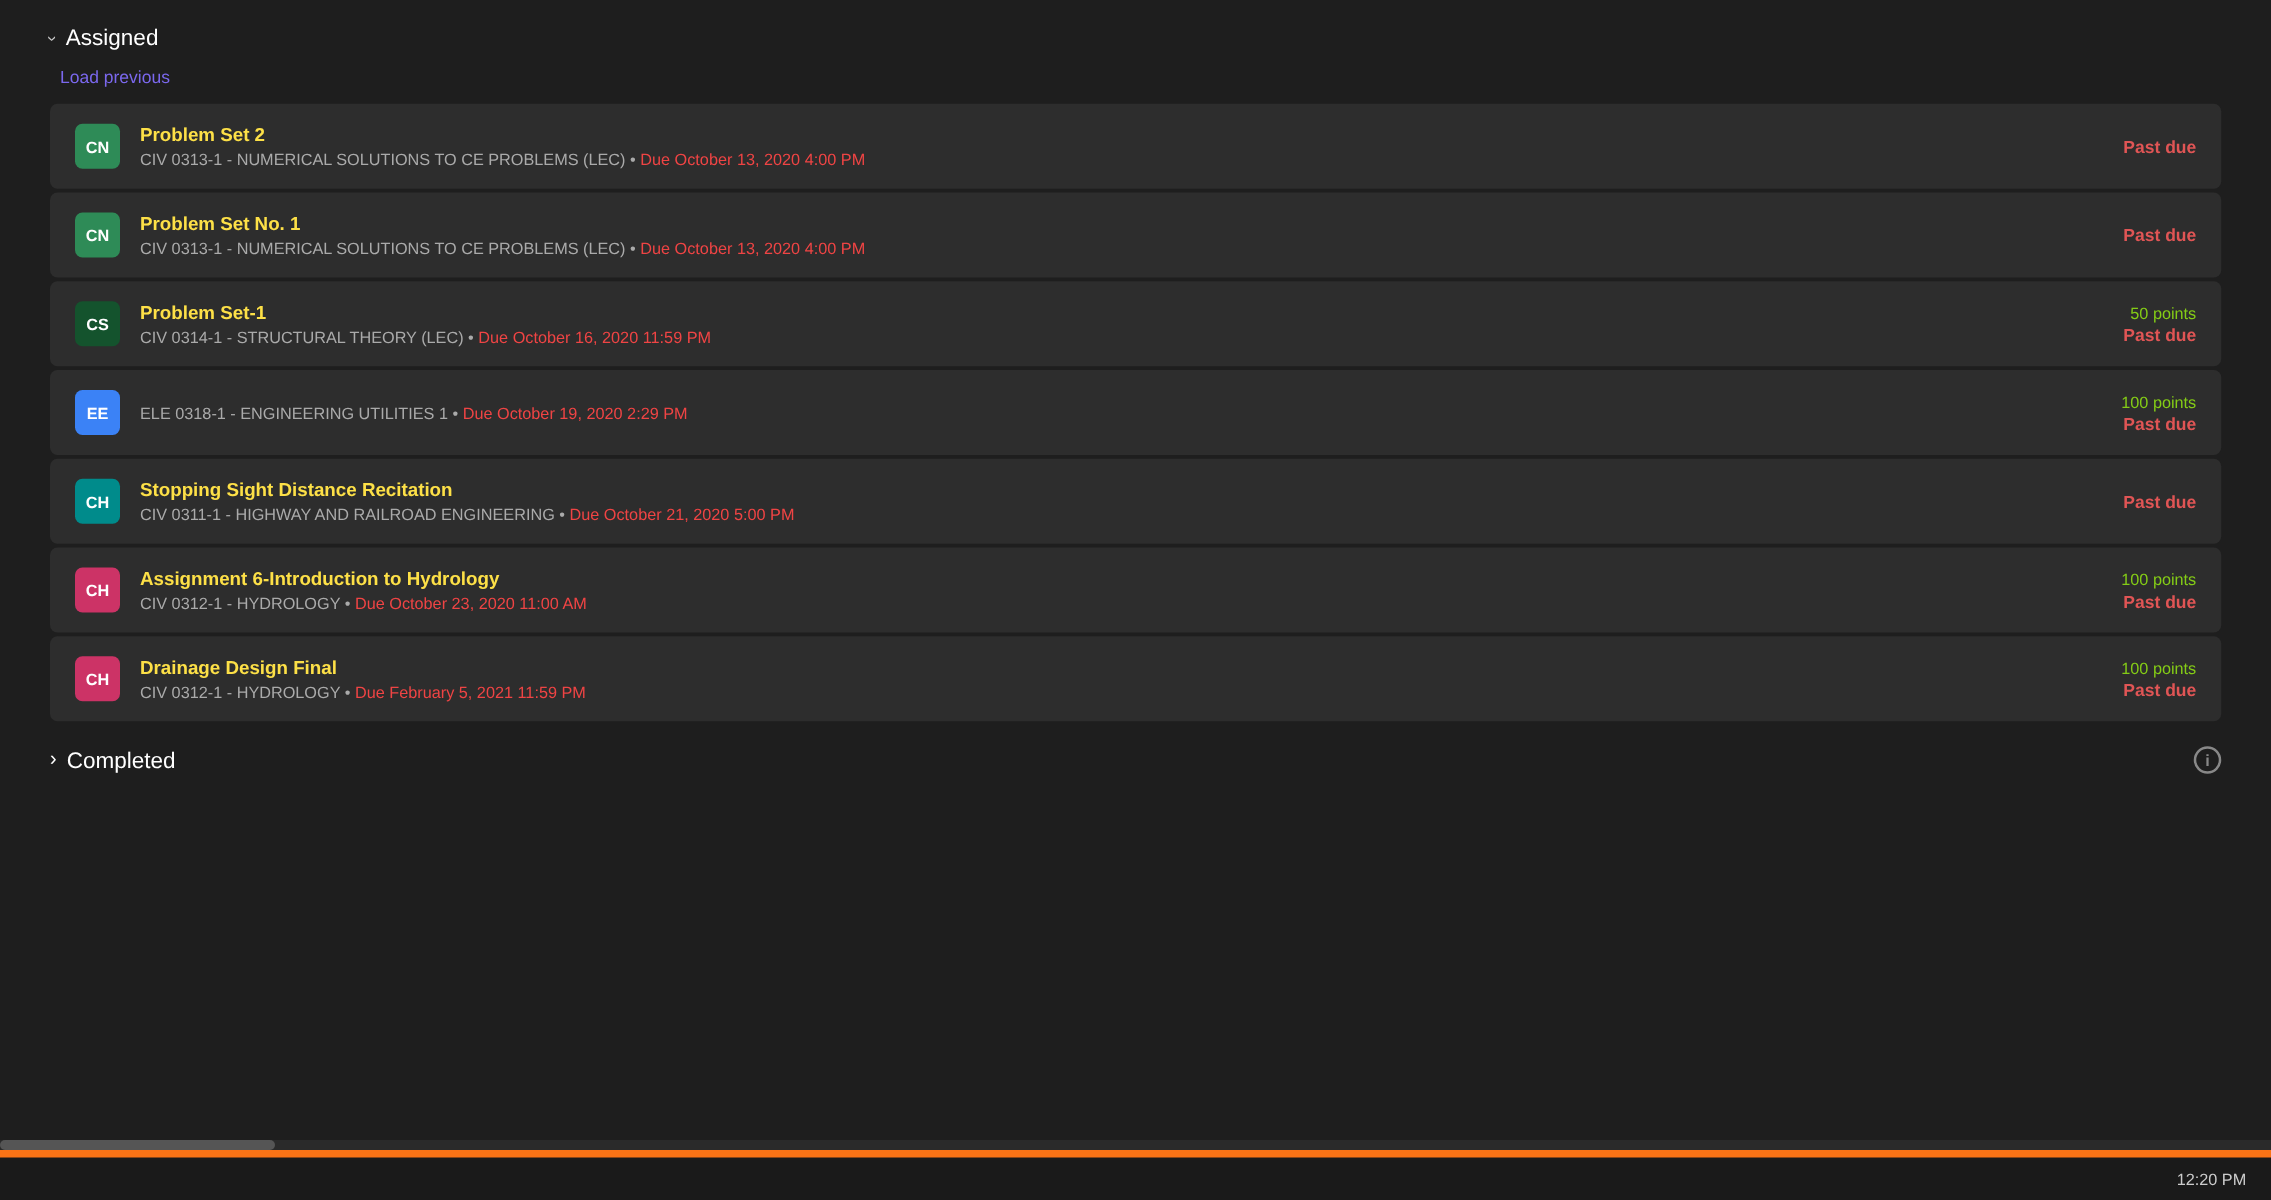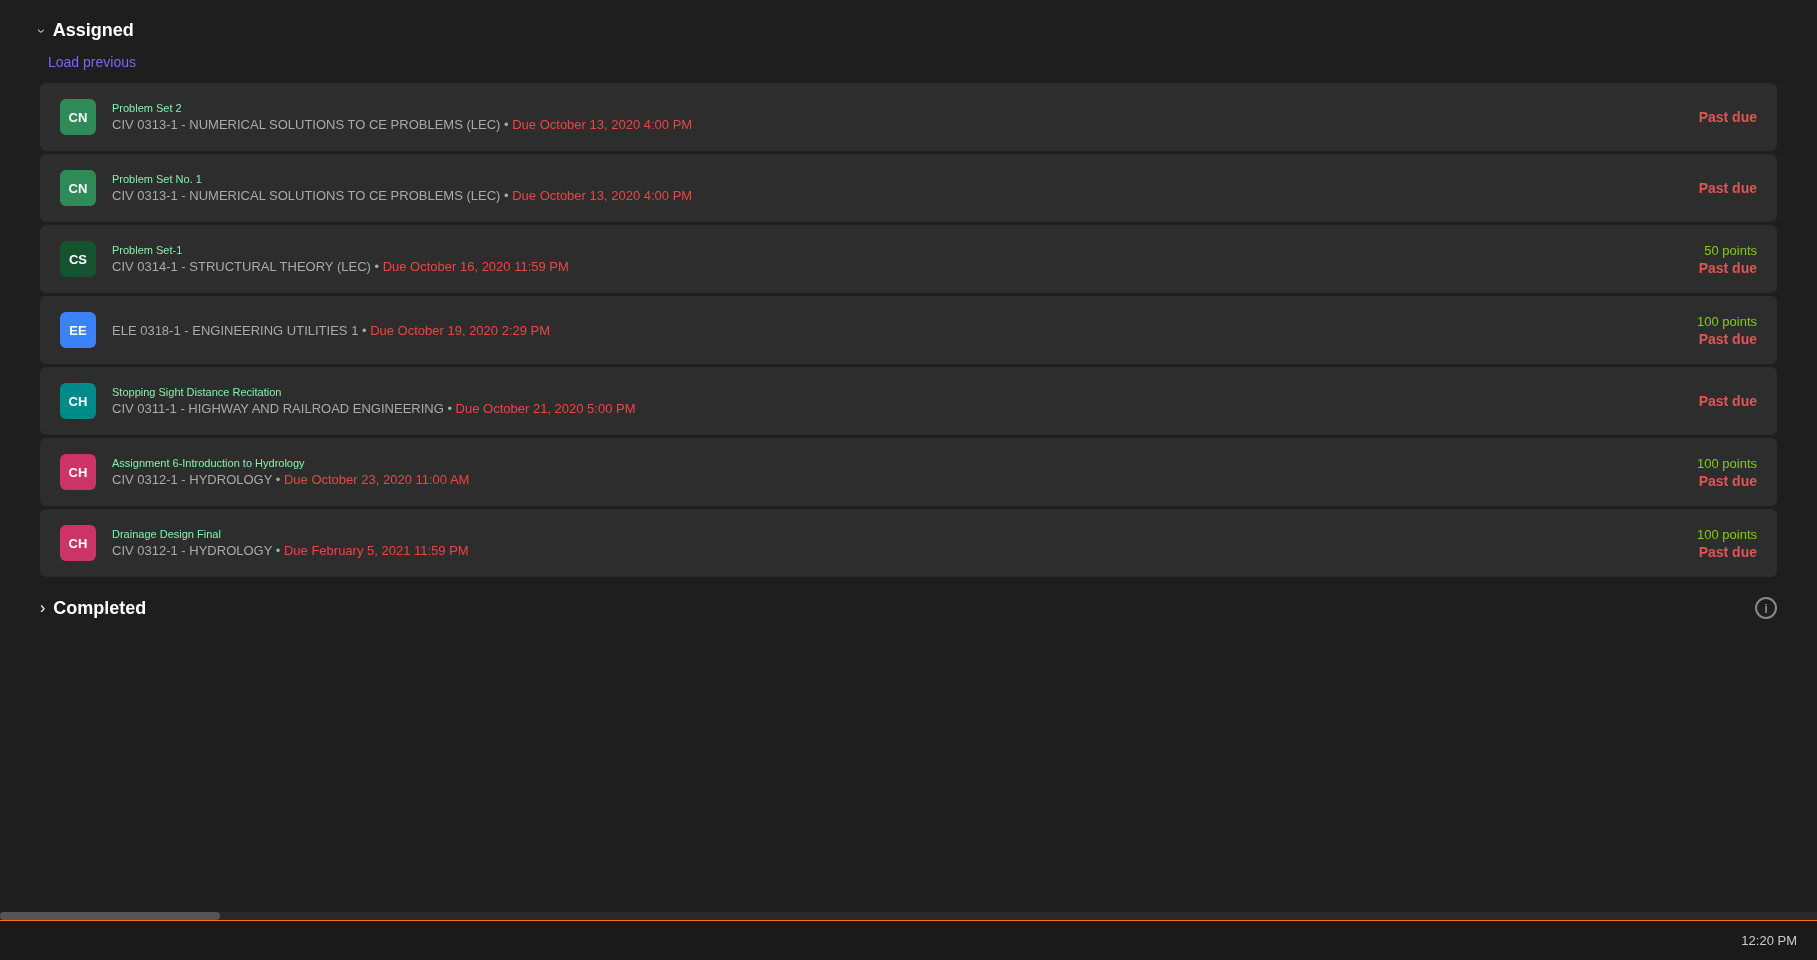"Assigned" .section-title { font-weight: 700 -> 400 }
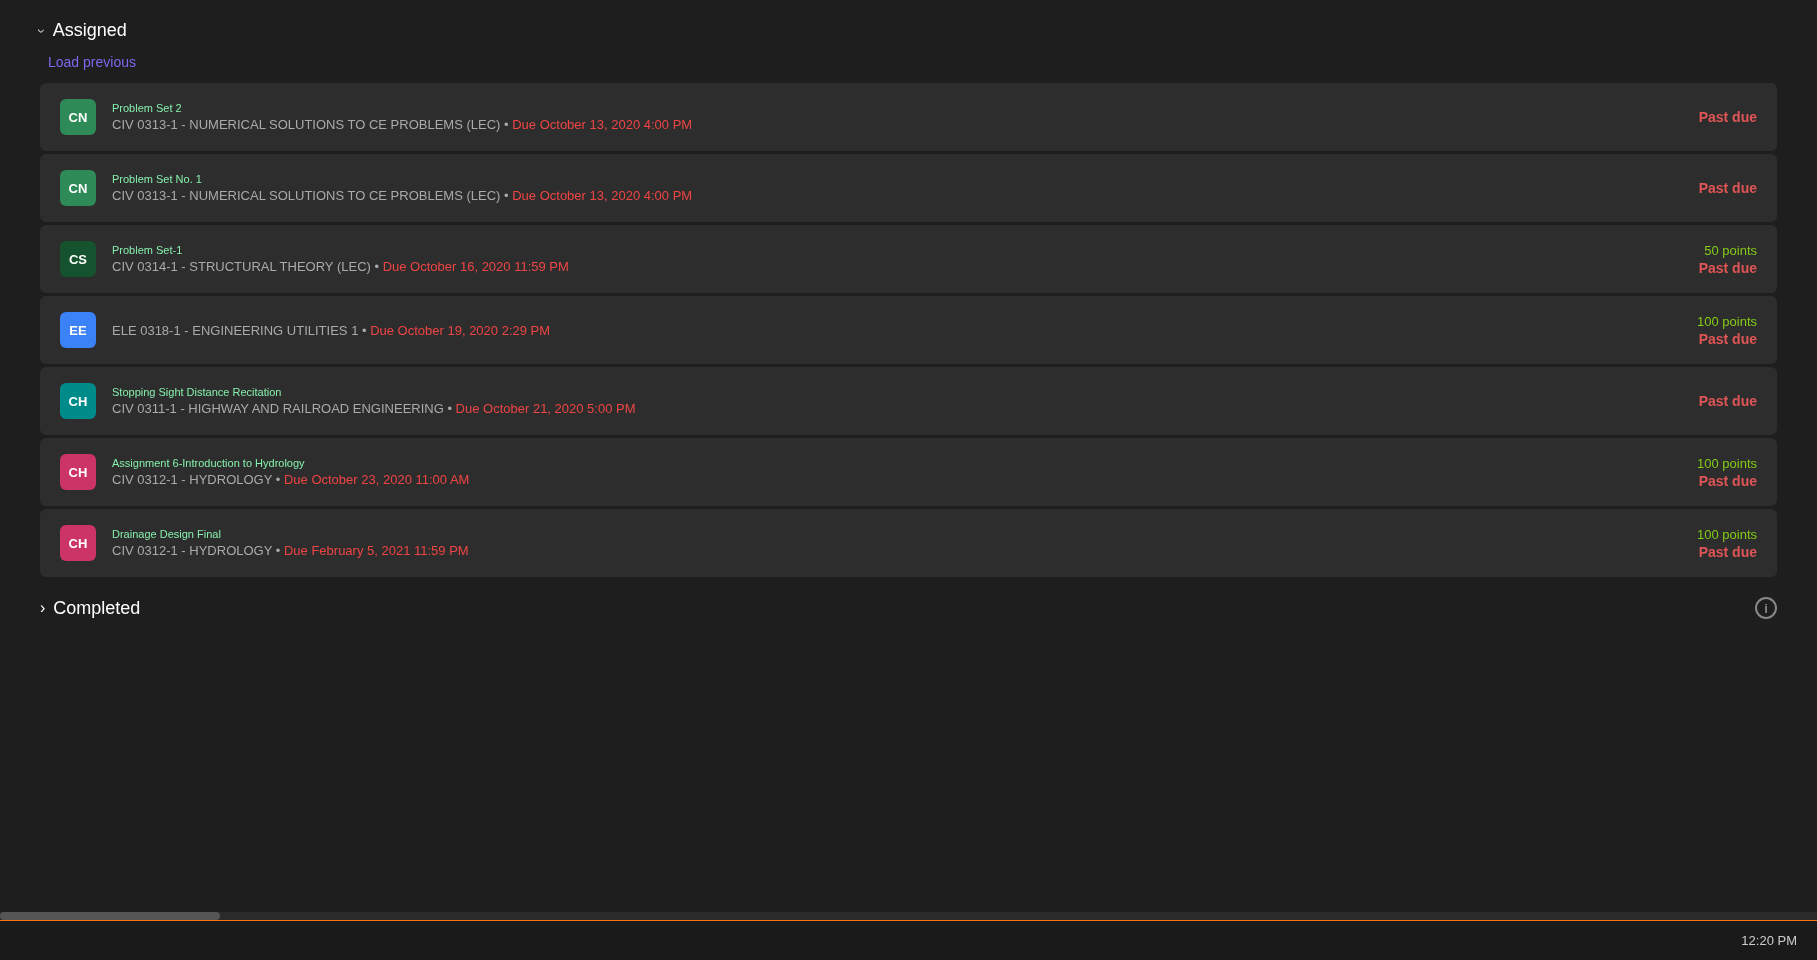"Problem Set 2" .assignment-title { color: #86efac -> #fde047; font-size: 11px -> 15px; font-weight: 400 -> 700 }
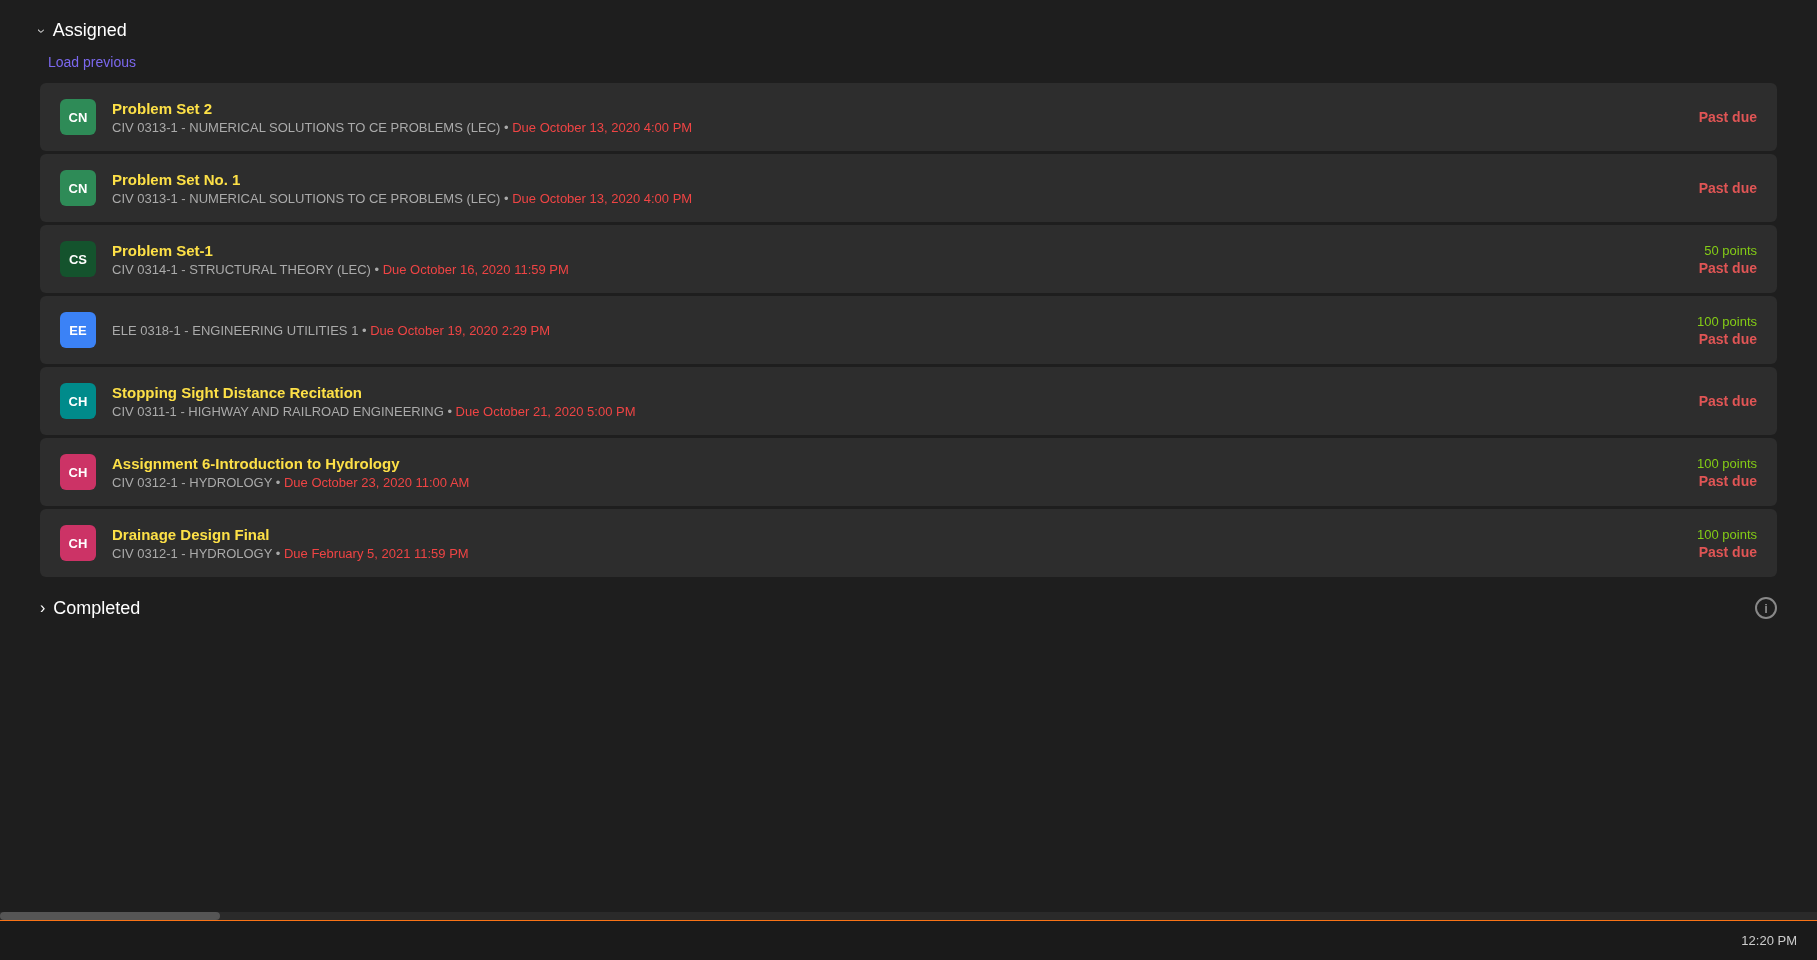"12:20 PM" .taskbar { border-top: 1px solid #f97316 -> 6px solid #f97316 }
